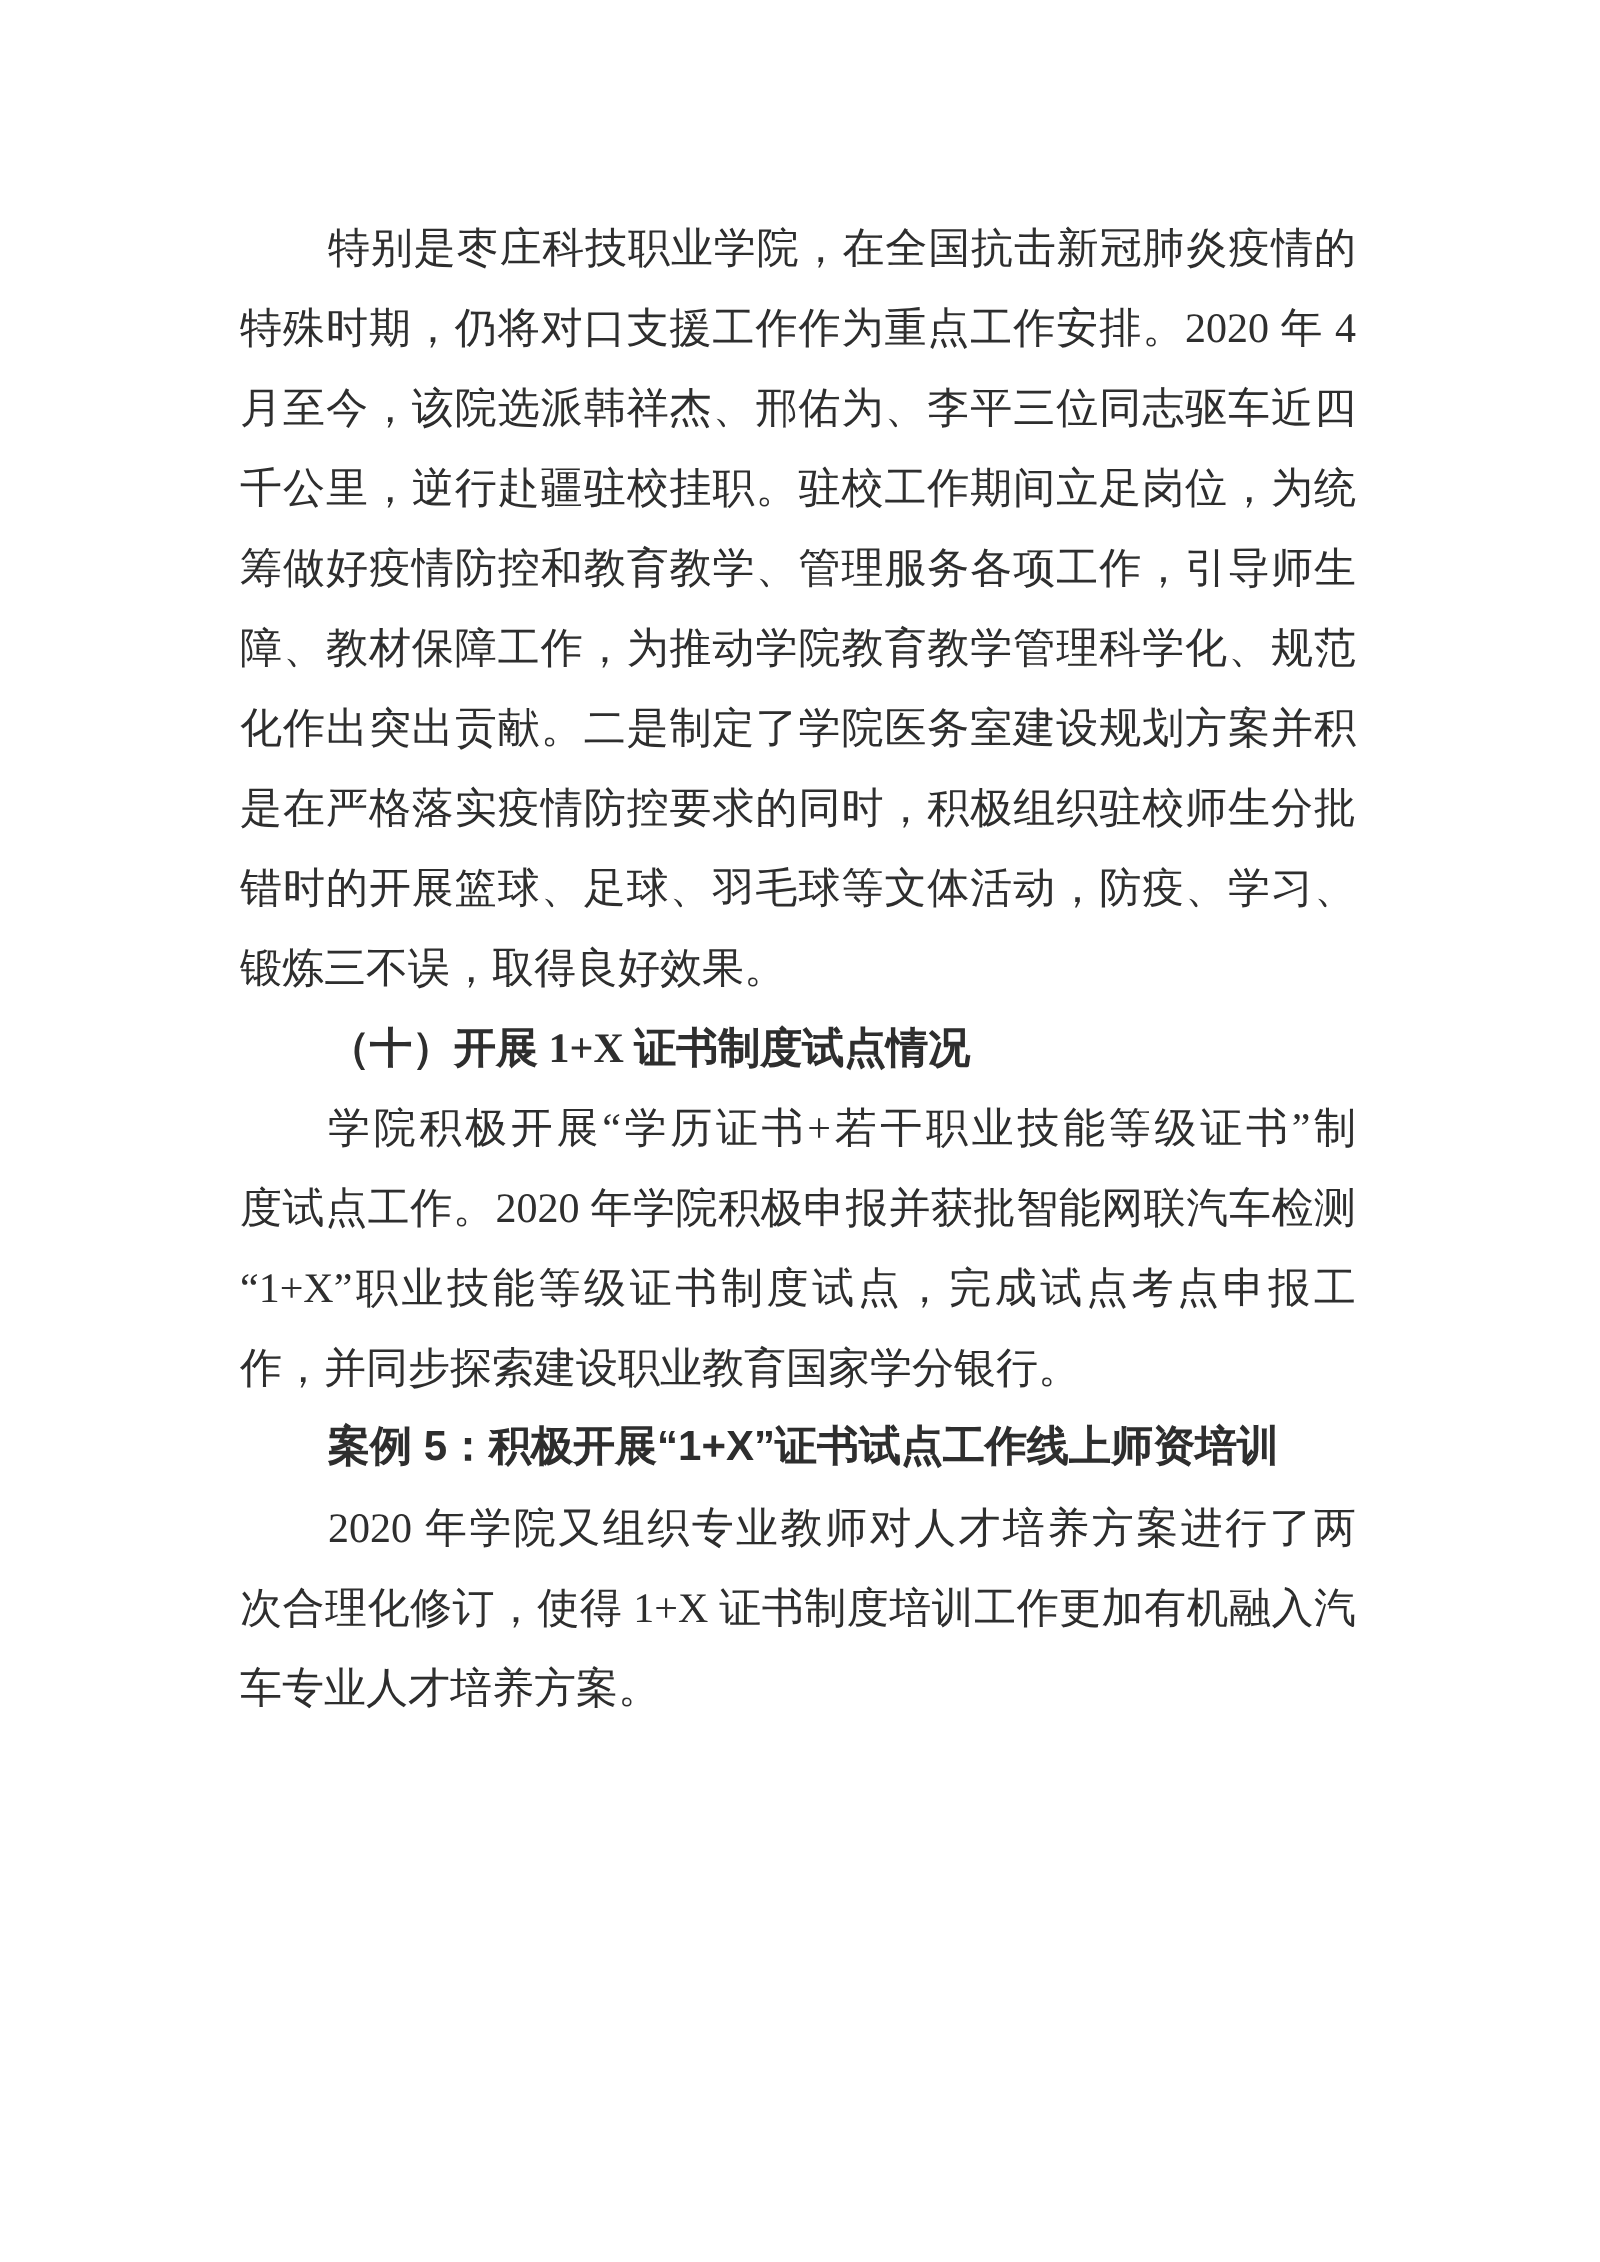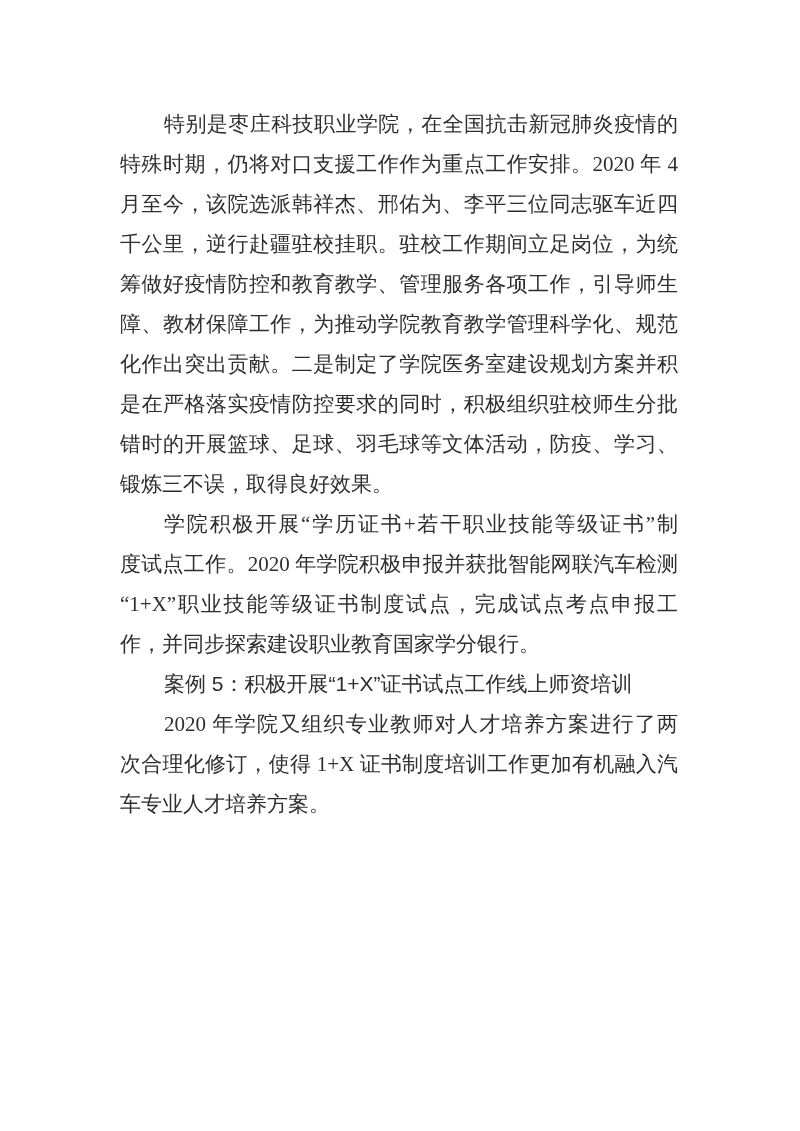"（十）开展 1+X 证书制度试点情况" div.ln { html: none -> <div>（十）开展 1+X 证书制度试点情况</div> }
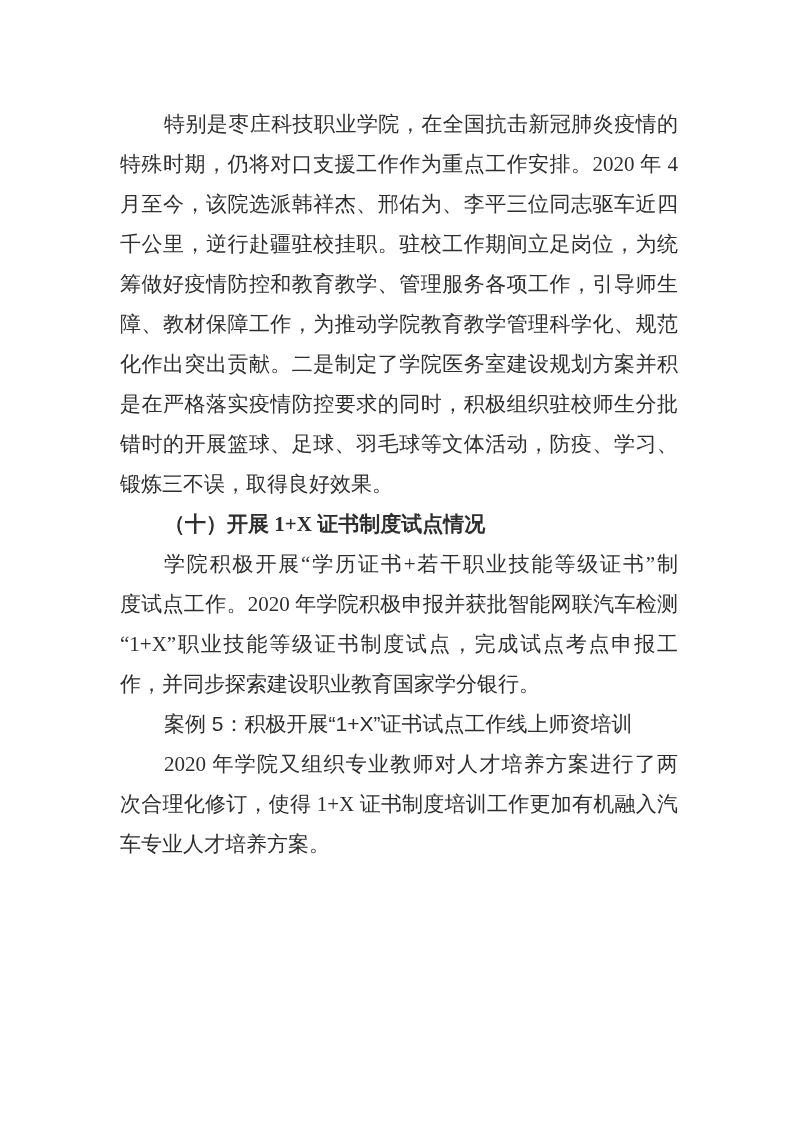"案例 5：积极开展“1+X”证书试点工作线上师资培训" .h-hei { font-weight: 400 -> 700 }
